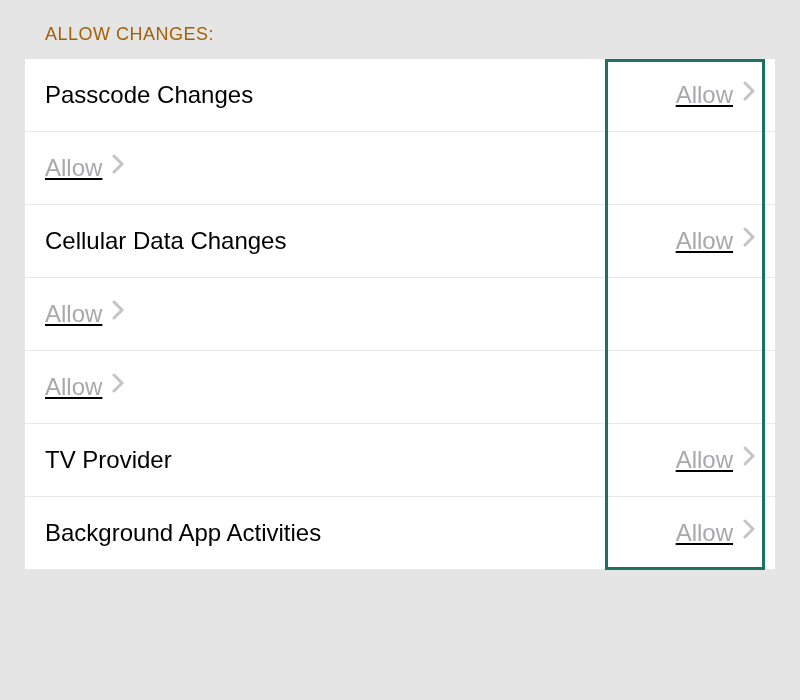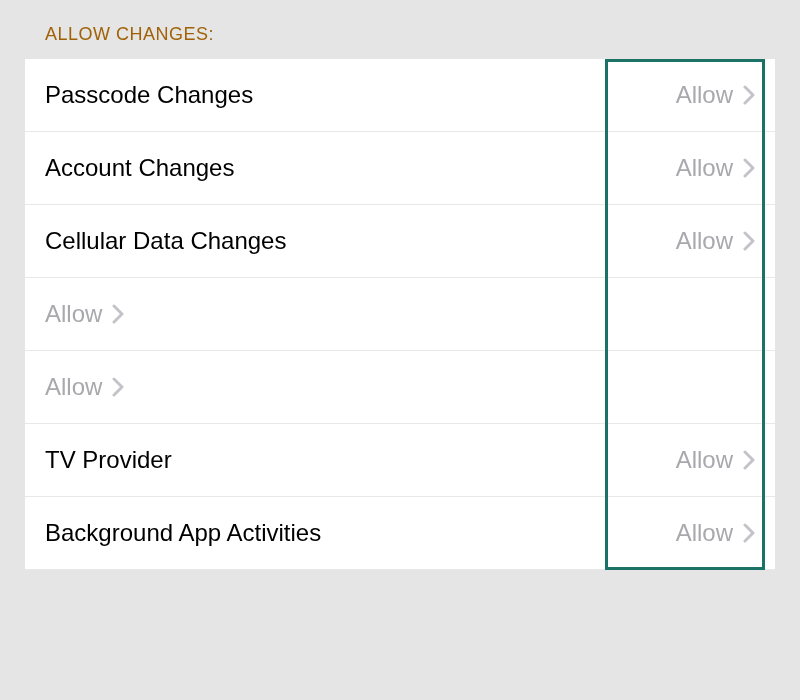"Allow" .row-right { align-items: center -> flex-start; text-decoration: none -> underline }
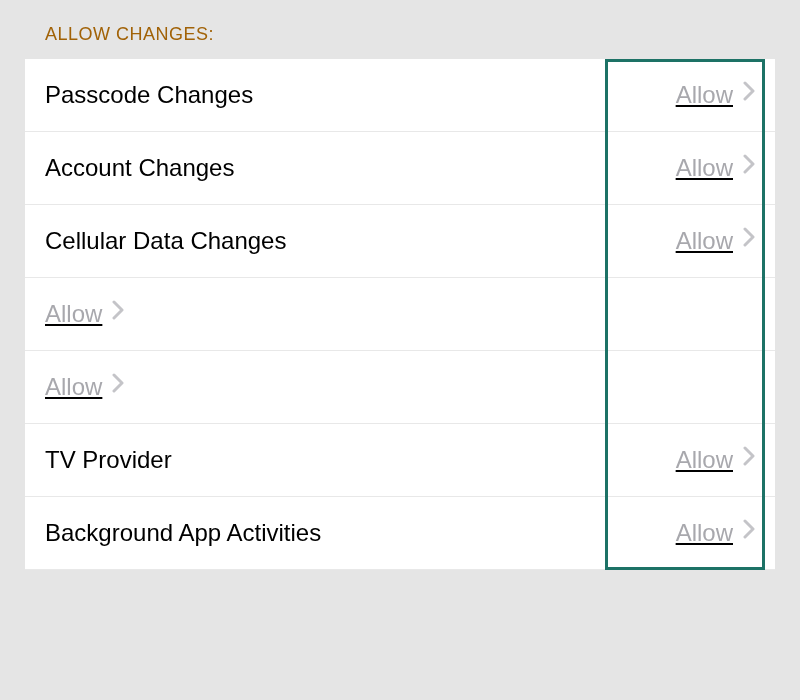"Account Changes" span.row-label { html: <span>Account Changes</span> -> none }
